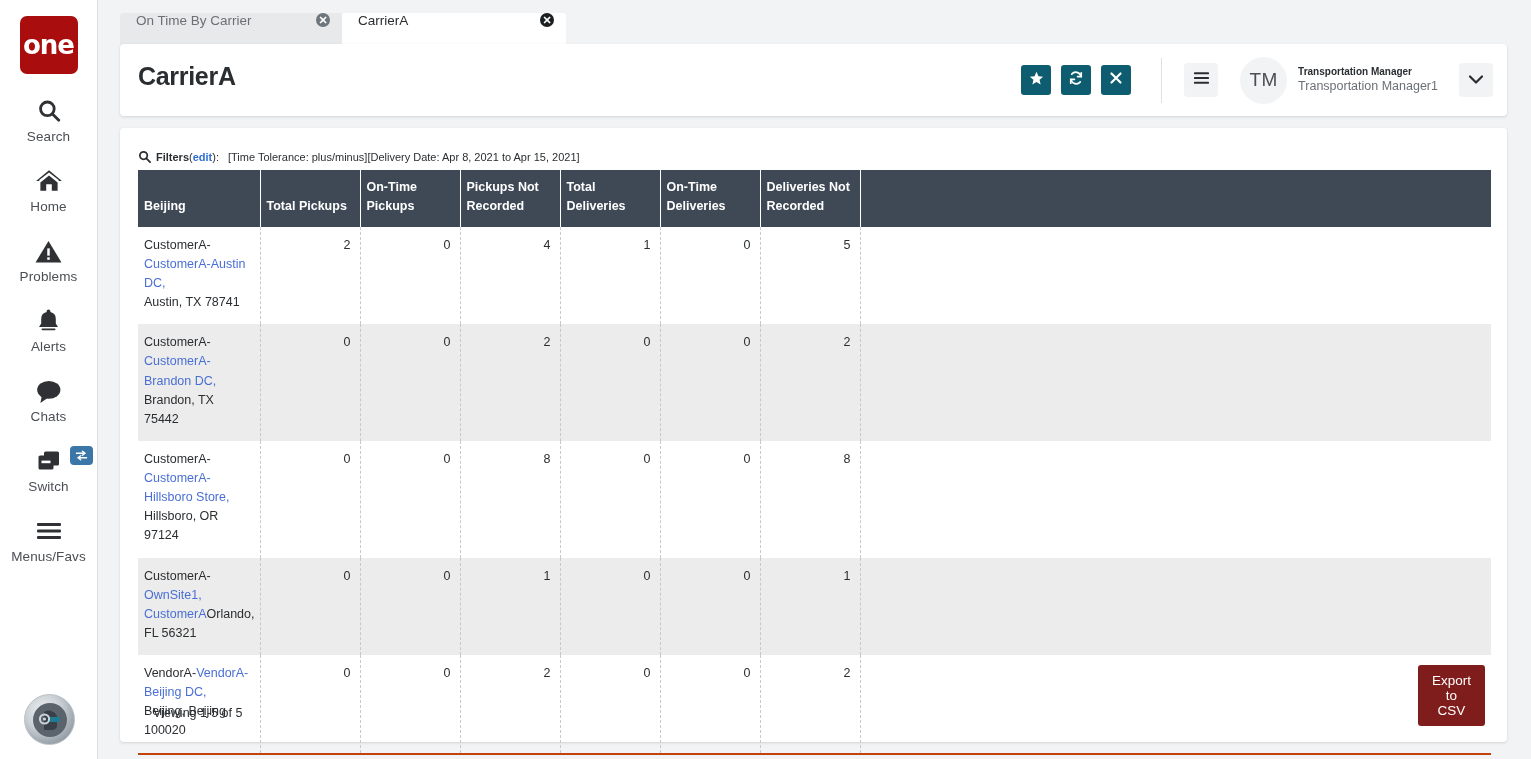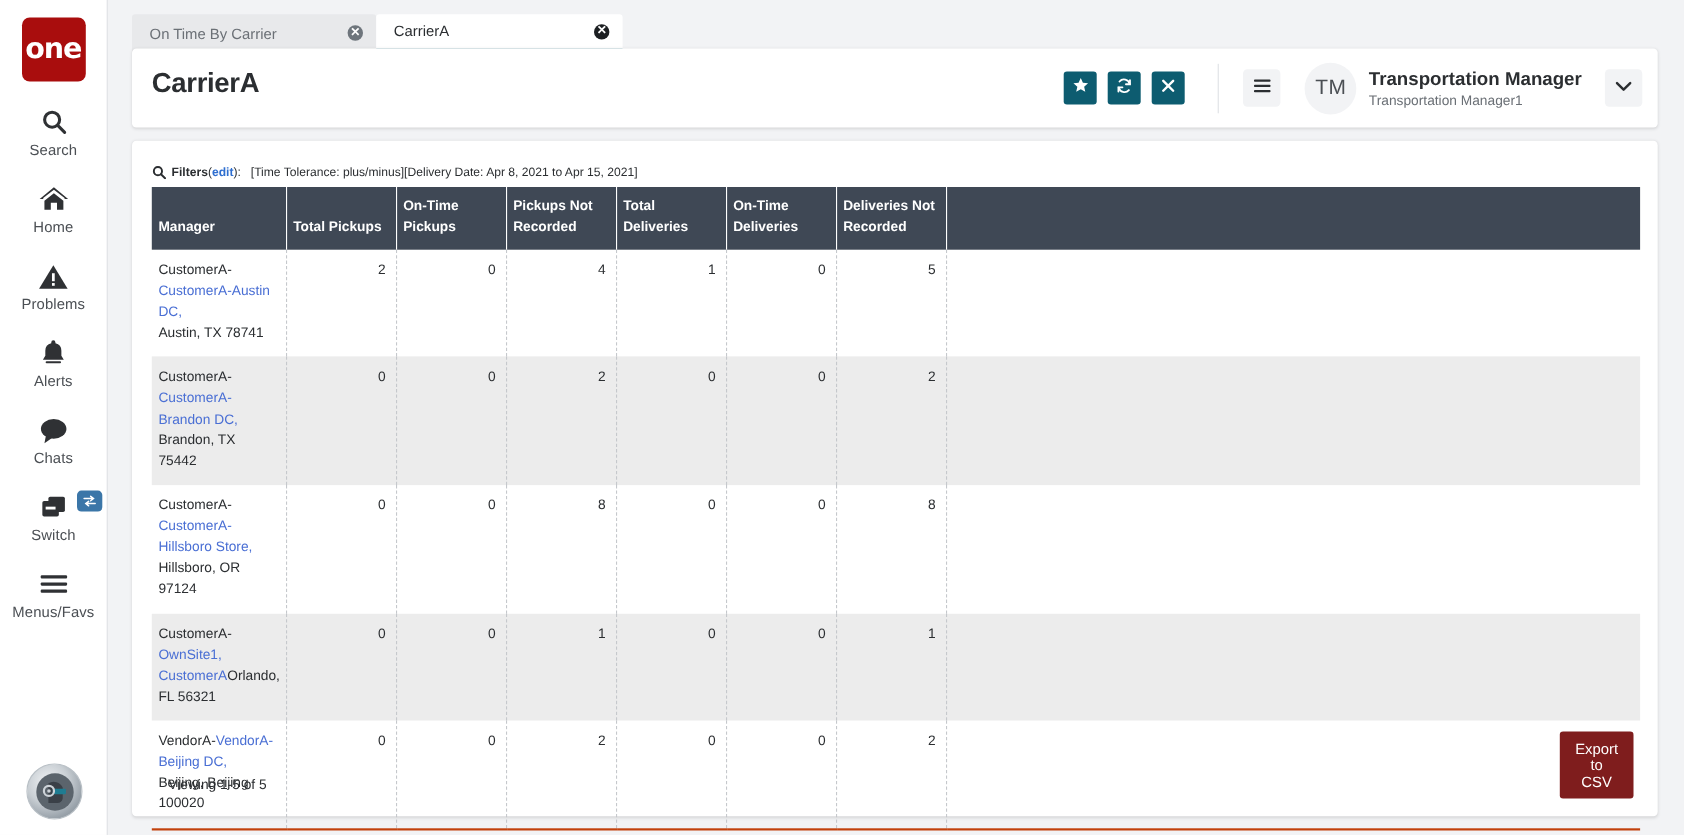"On Time By Carrier" .tab { align-items: center -> none }
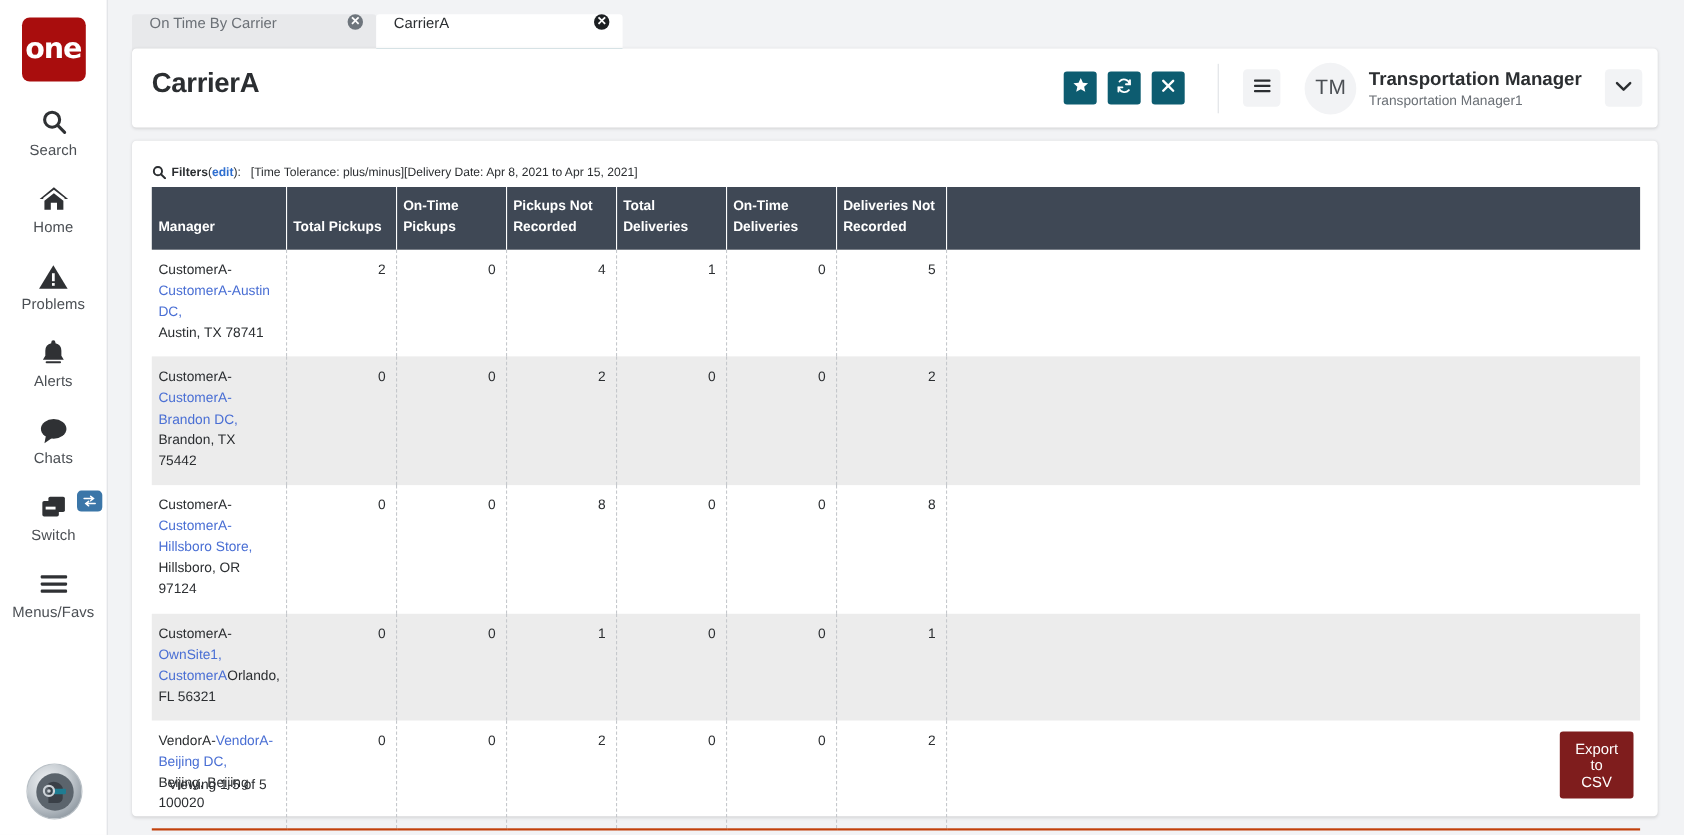"Transportation Manager" .user-name { font-size: 17px -> 10px }
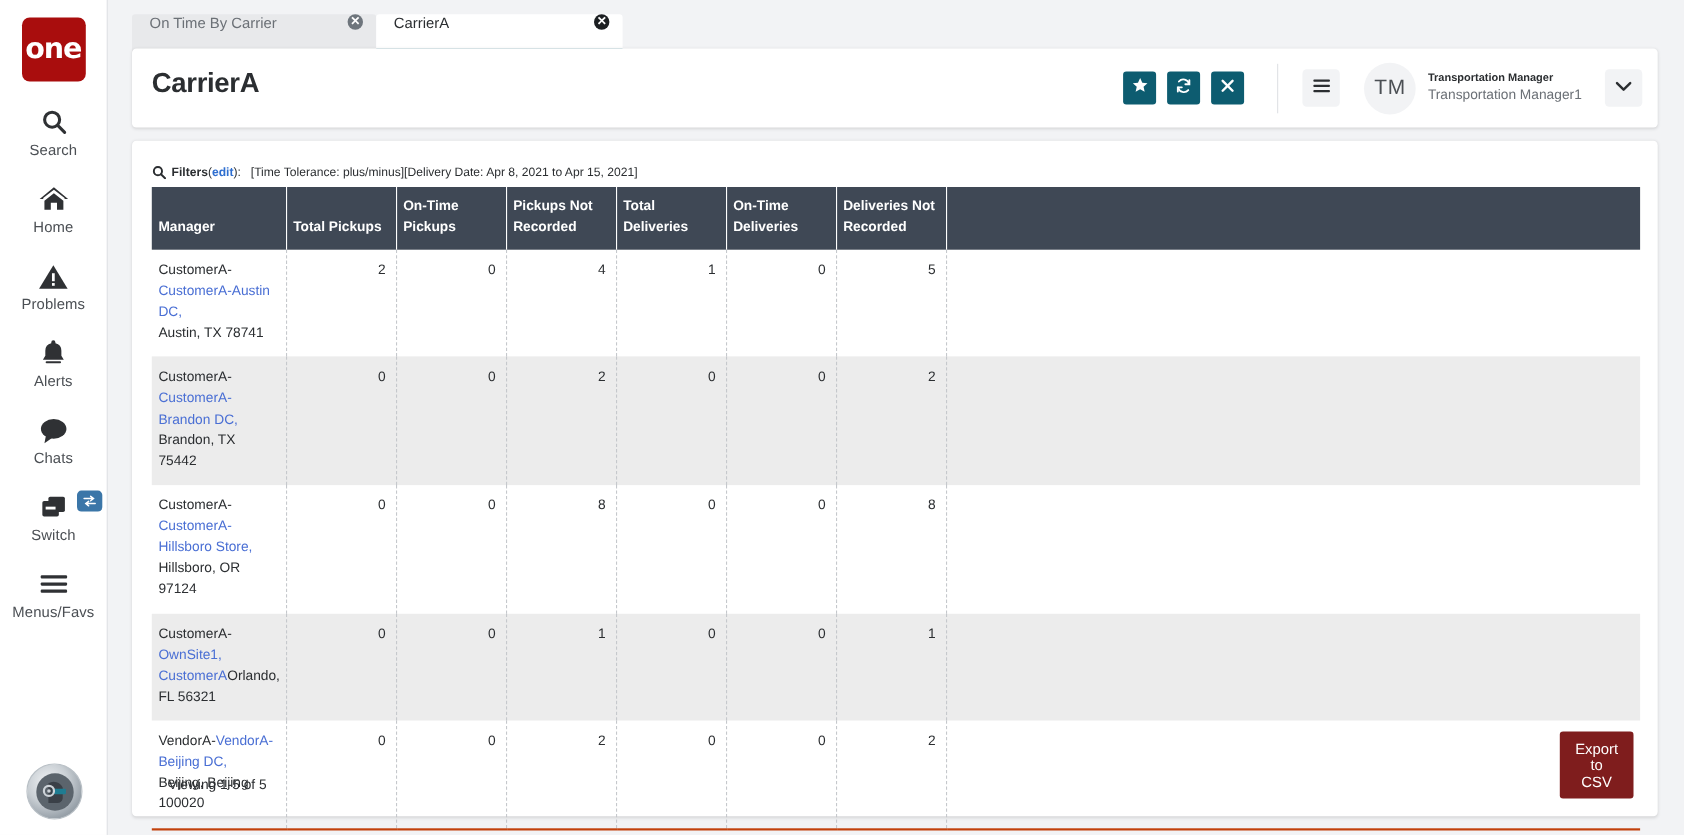"Manager" th { text: Manager -> Beijing }
